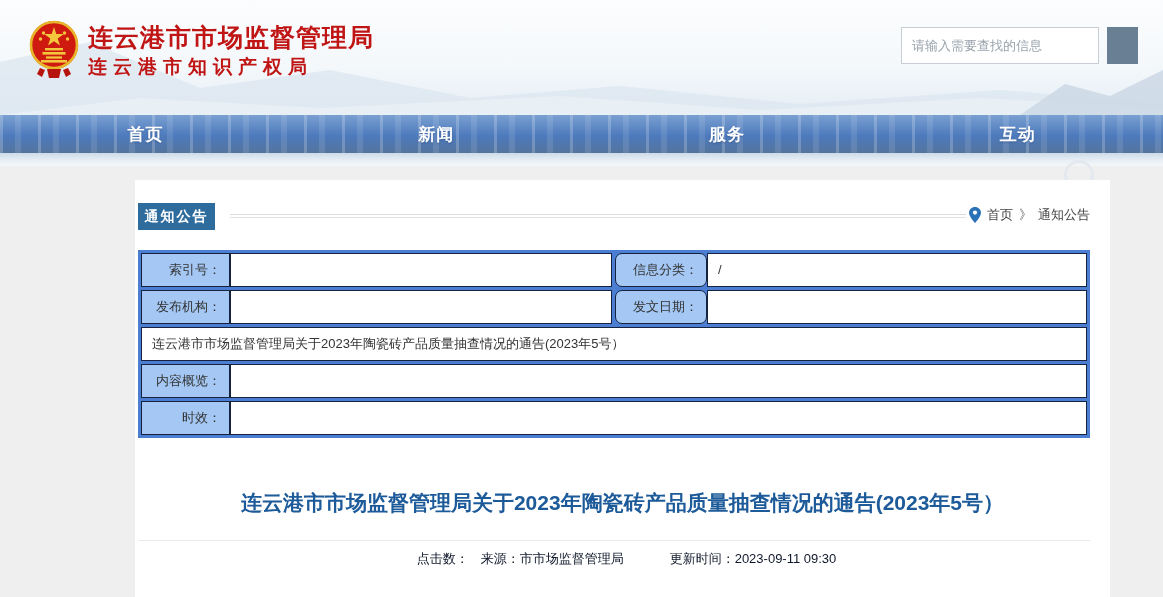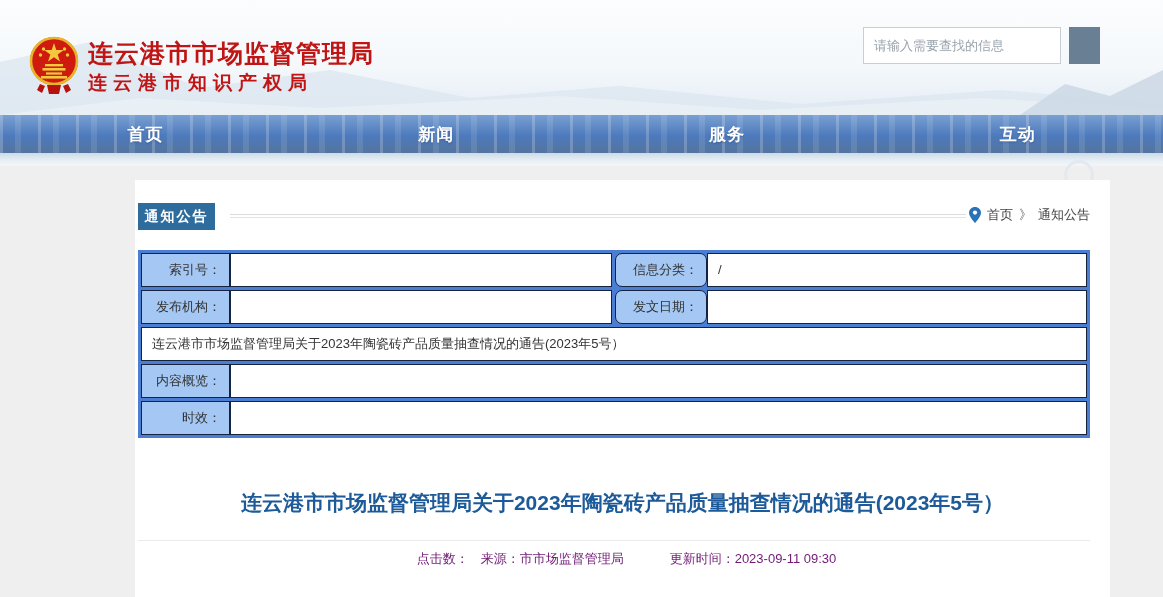"连云港市市场监督管理局" div { top: 16px -> 0 }
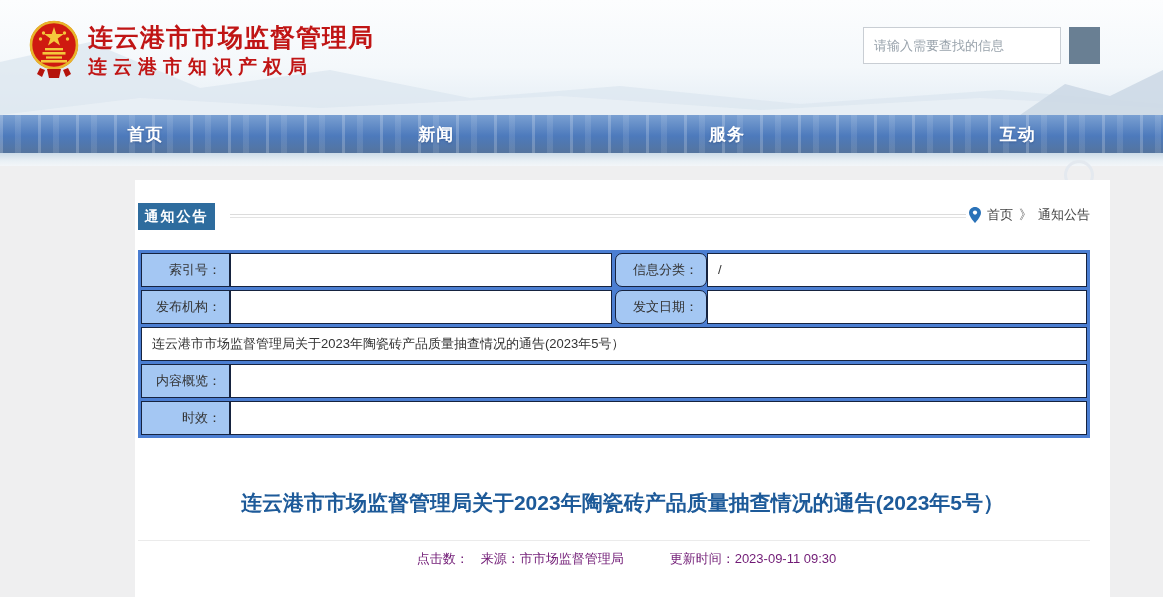"请输入需要查找的信息" .search-wrap { left: 863px -> 901px }
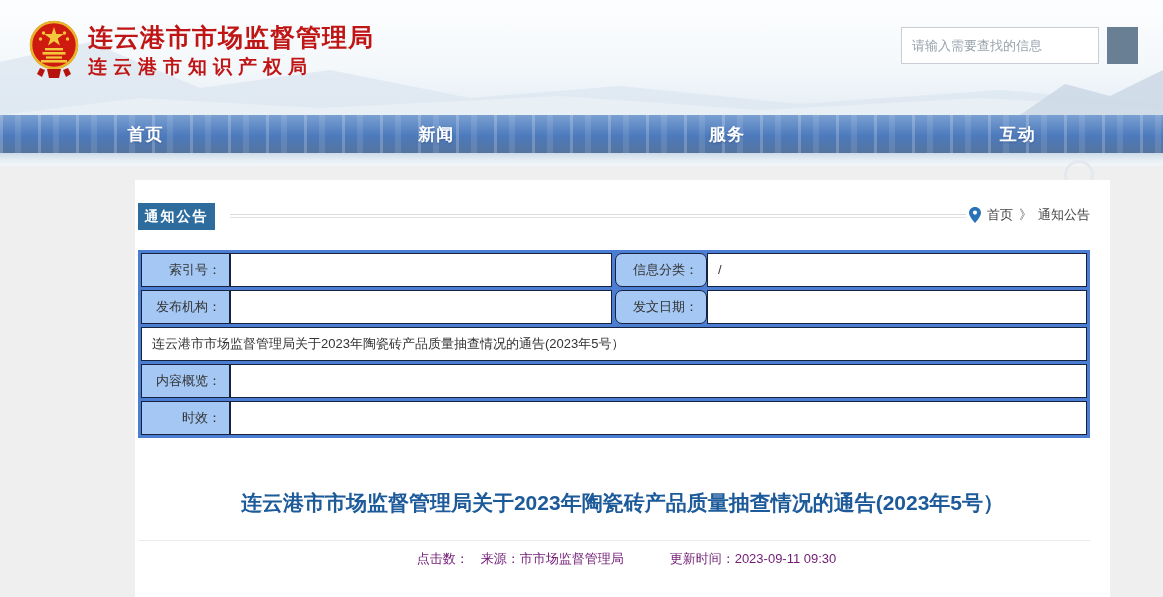"点击数：" .article-meta { color: #701a75 -> #0f172a }
